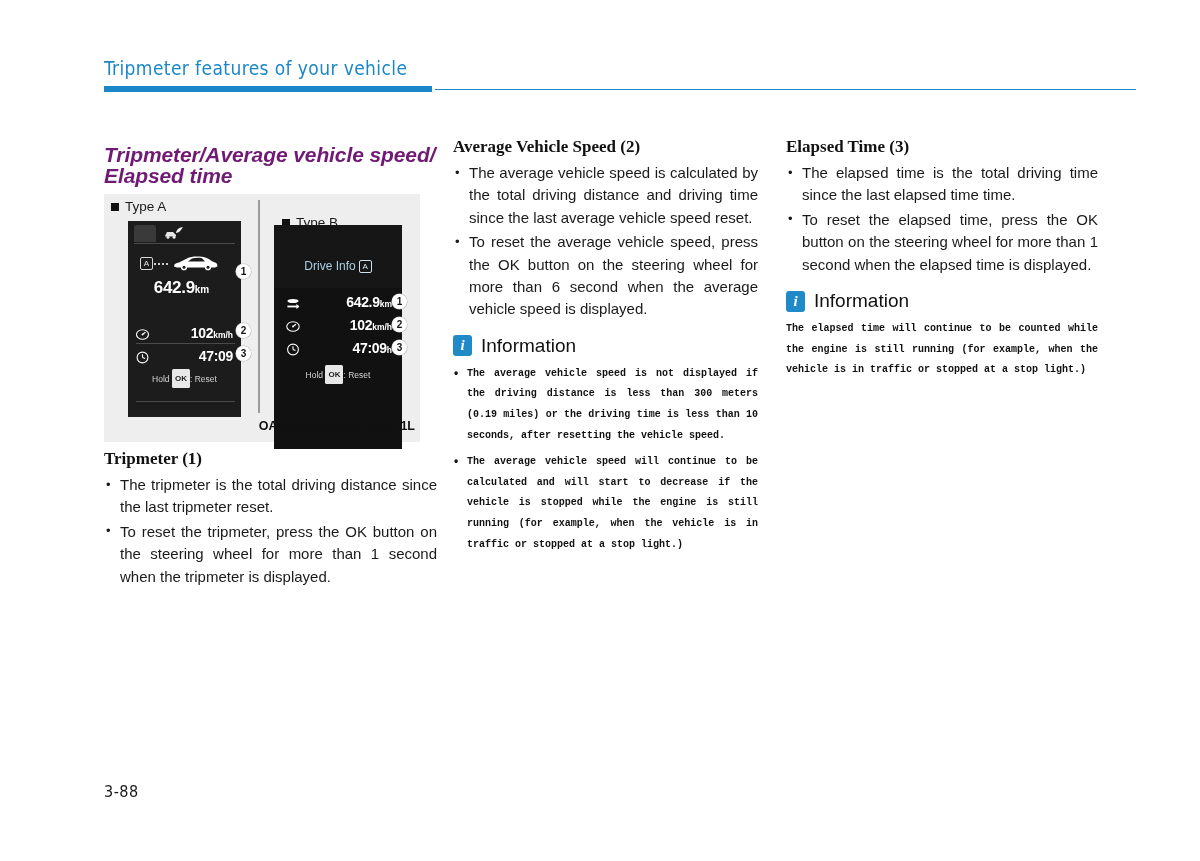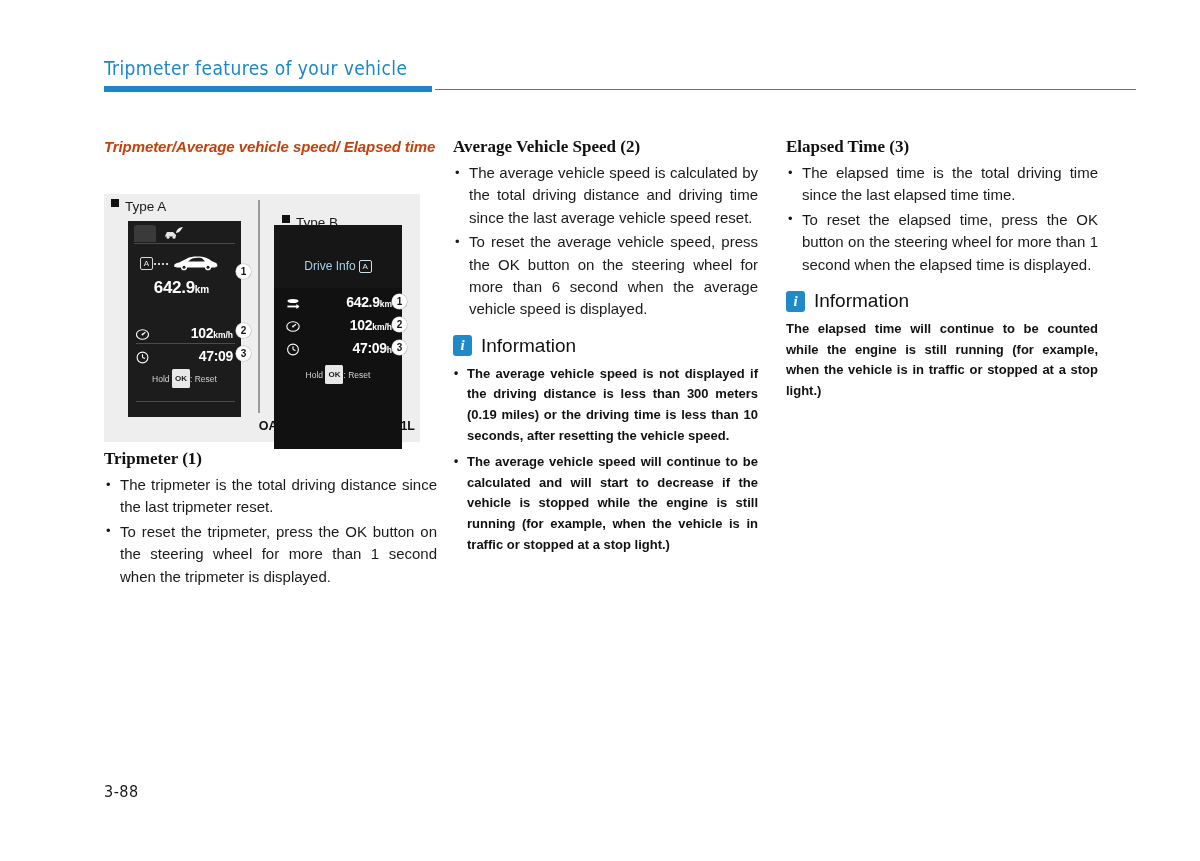"Tripmeter/Average vehicle speed/ Elapsed" .sec-title { color: #c2410c -> #701a75; font-size: 15px -> 21px; margin: 0 0 10px 0 -> 8px 0 10px 0 }
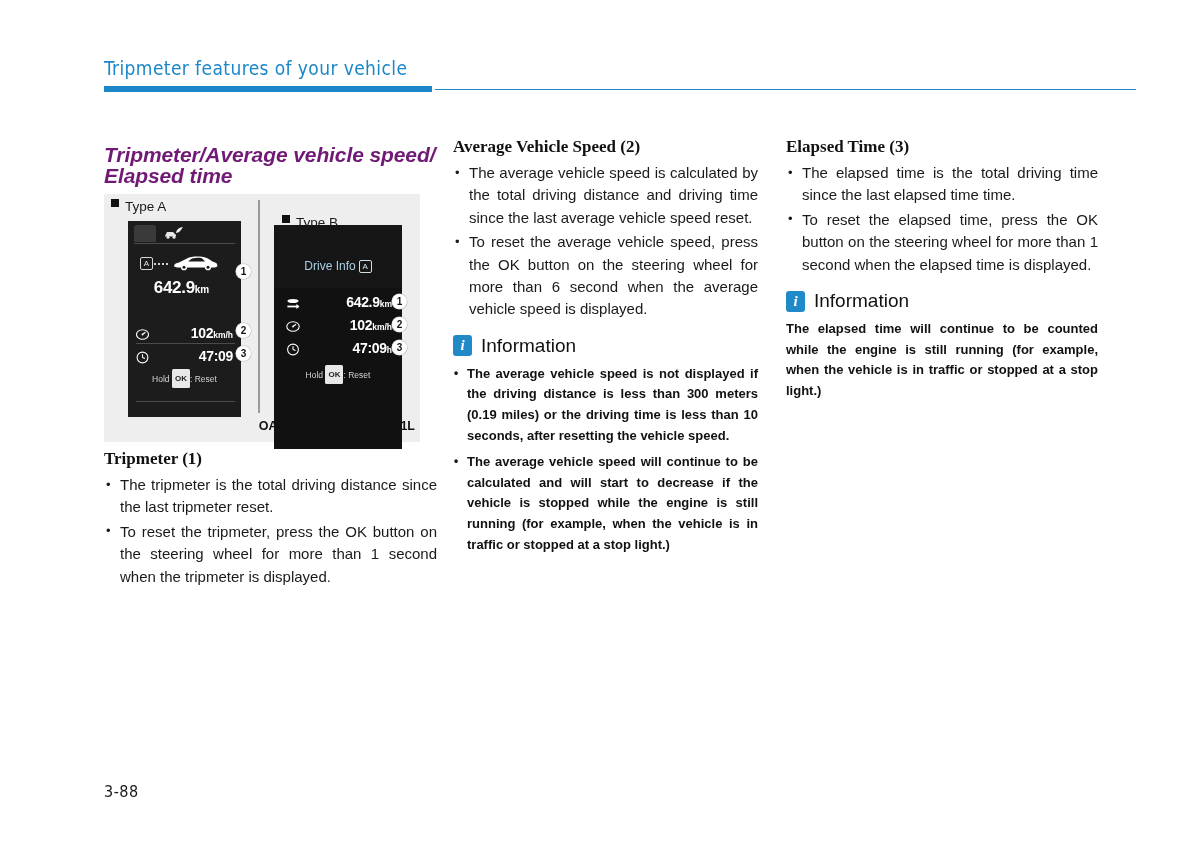"Type A" .type-label { align-items: flex-start -> center }
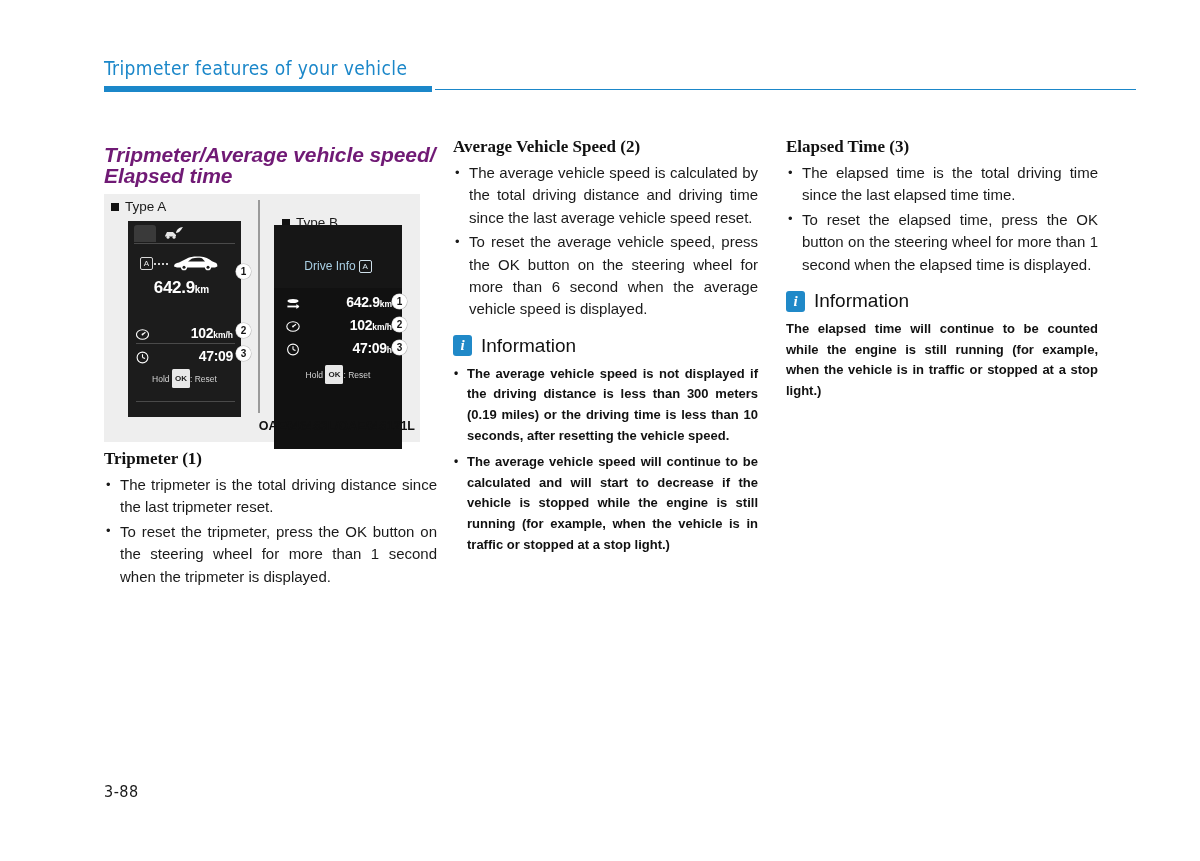"The elapsed time will continue" .info-body, ul.info-bullets li { font-family: Liberation Sans, sans-serif -> Liberation Mono, monospace; font-size: 13px -> 10px }
